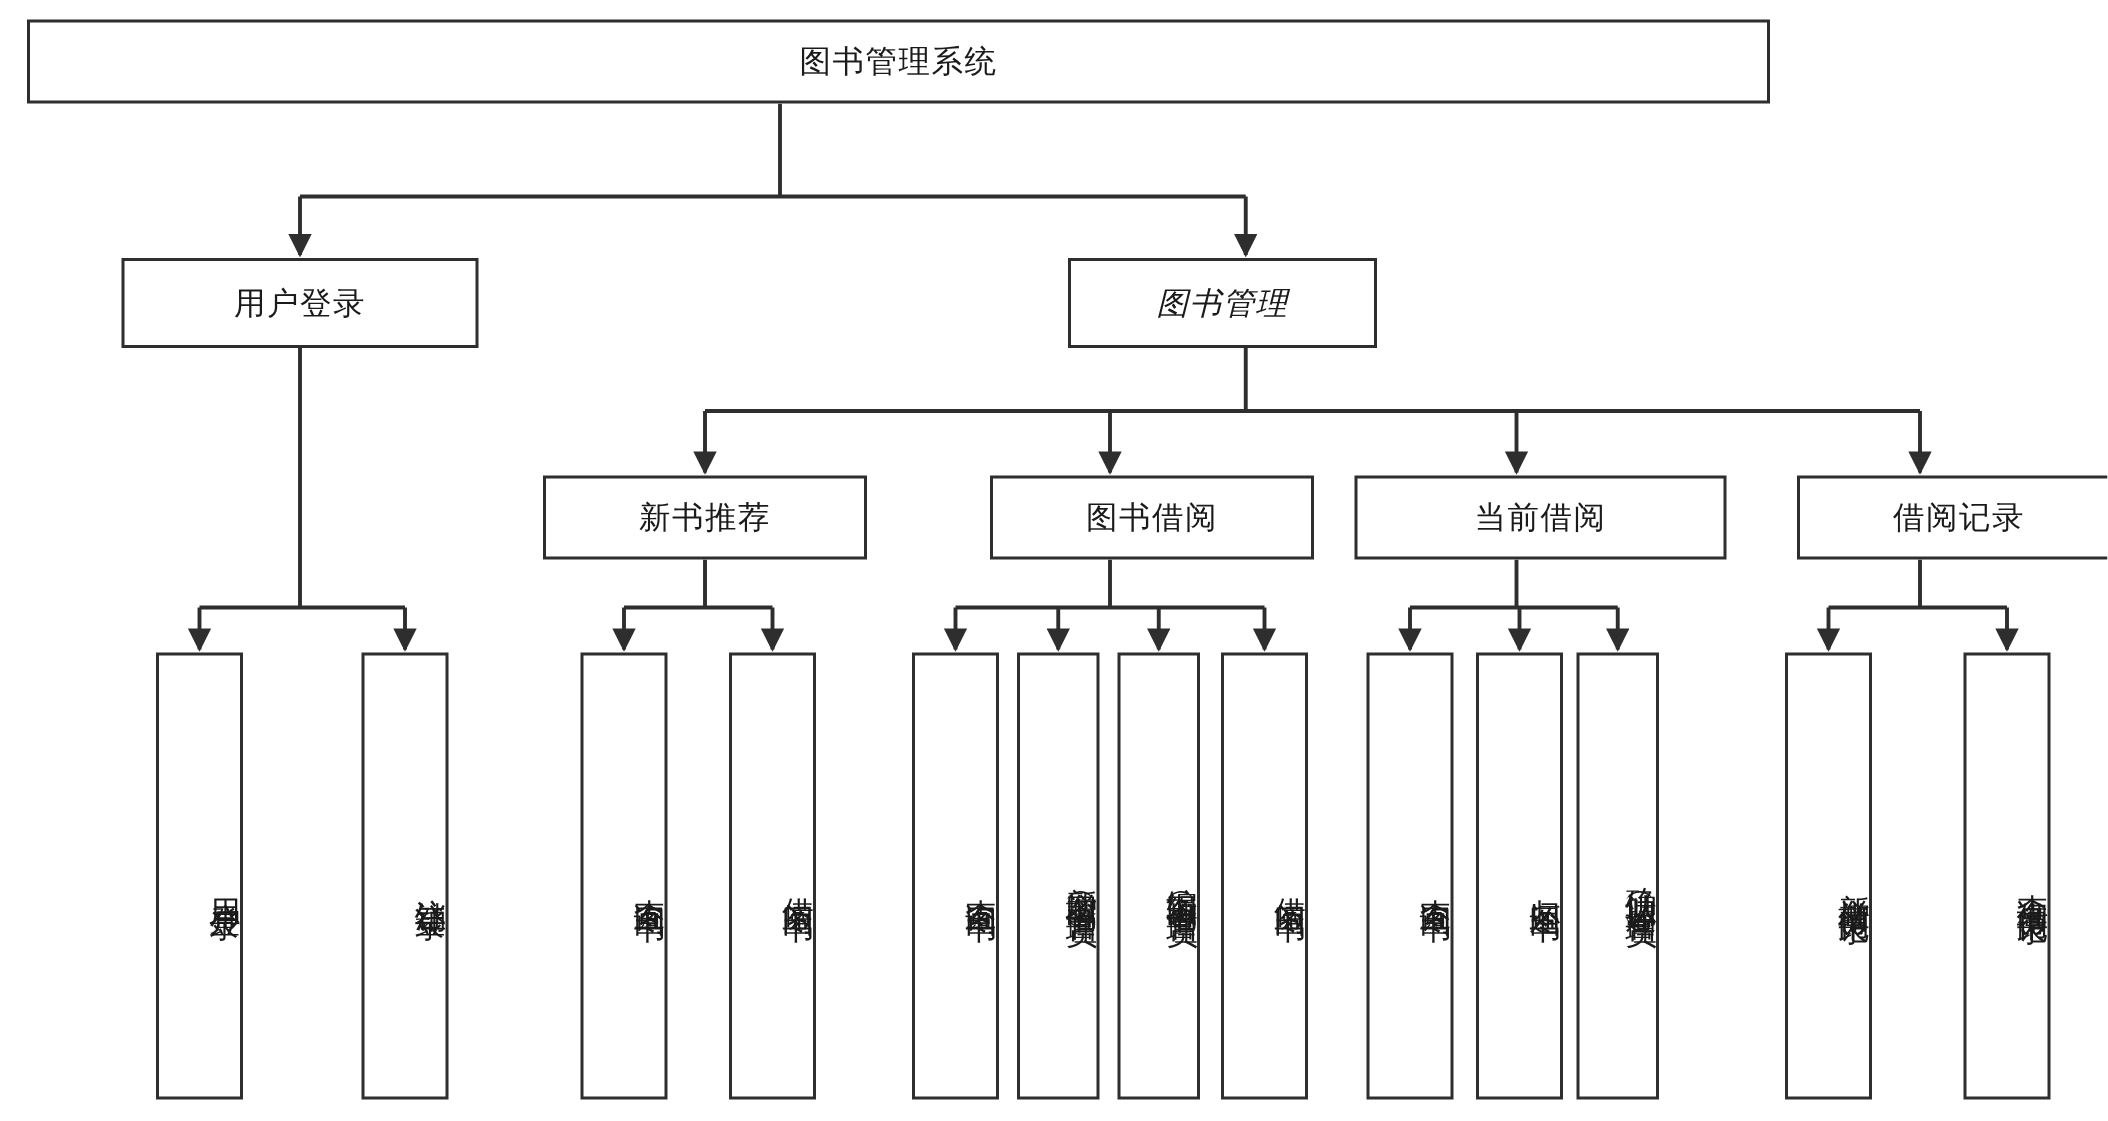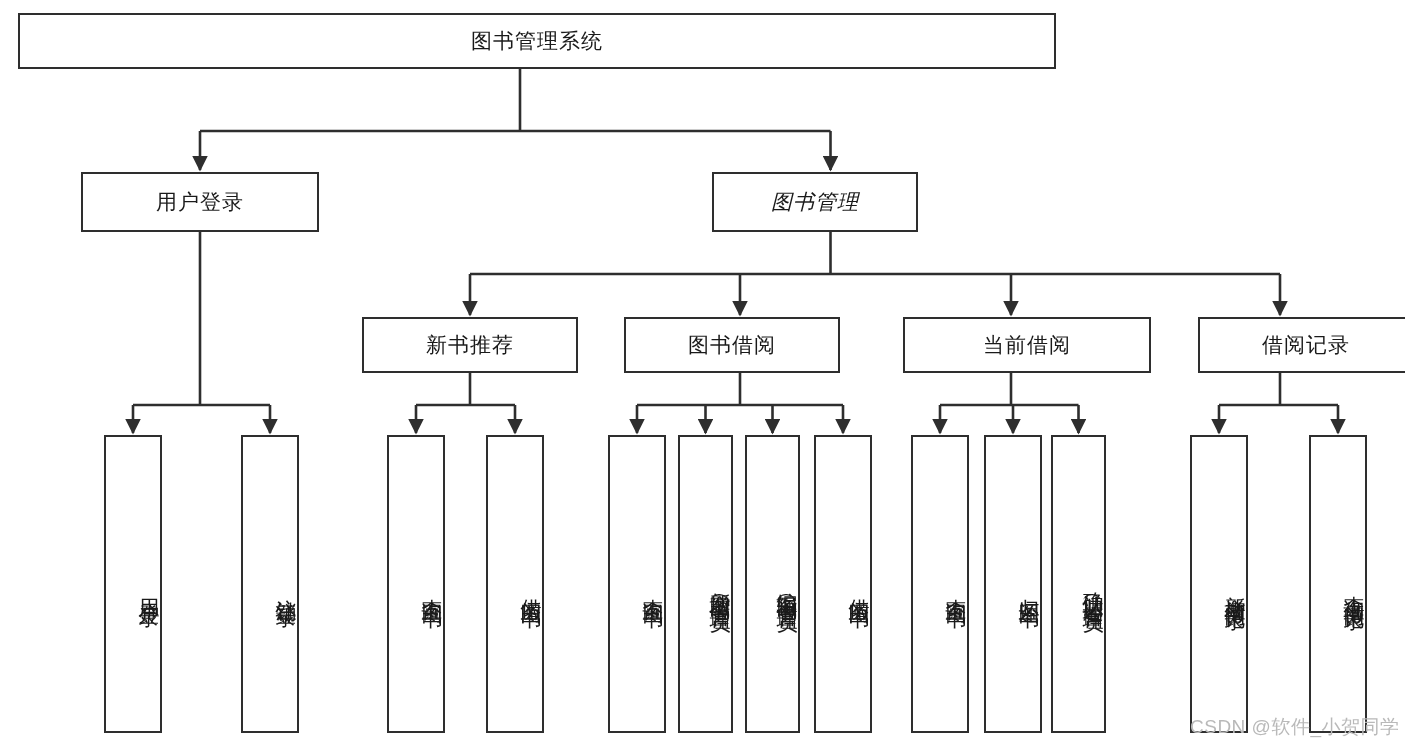"图书管理系统" div.node { width: 1038px -> 1162px }
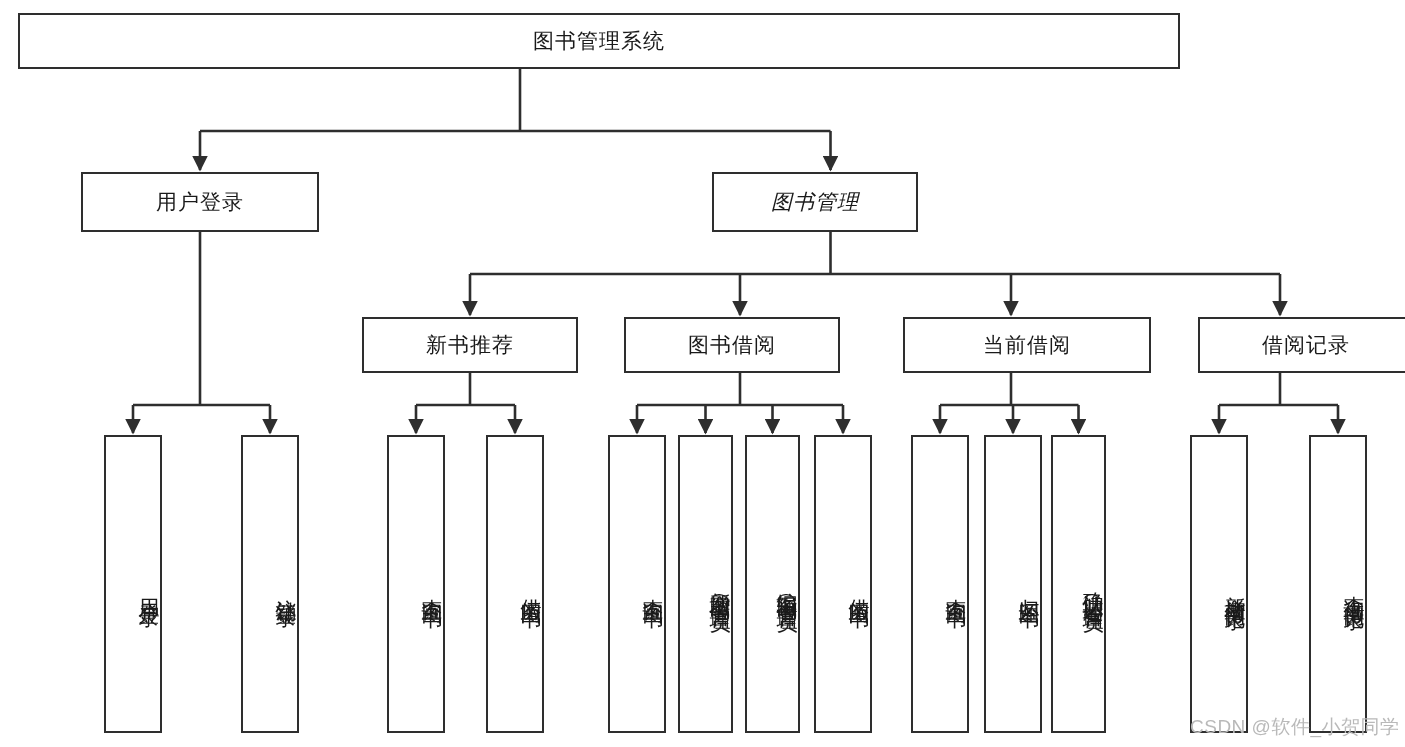"图书借阅" div.node { left: 624px -> 660px }
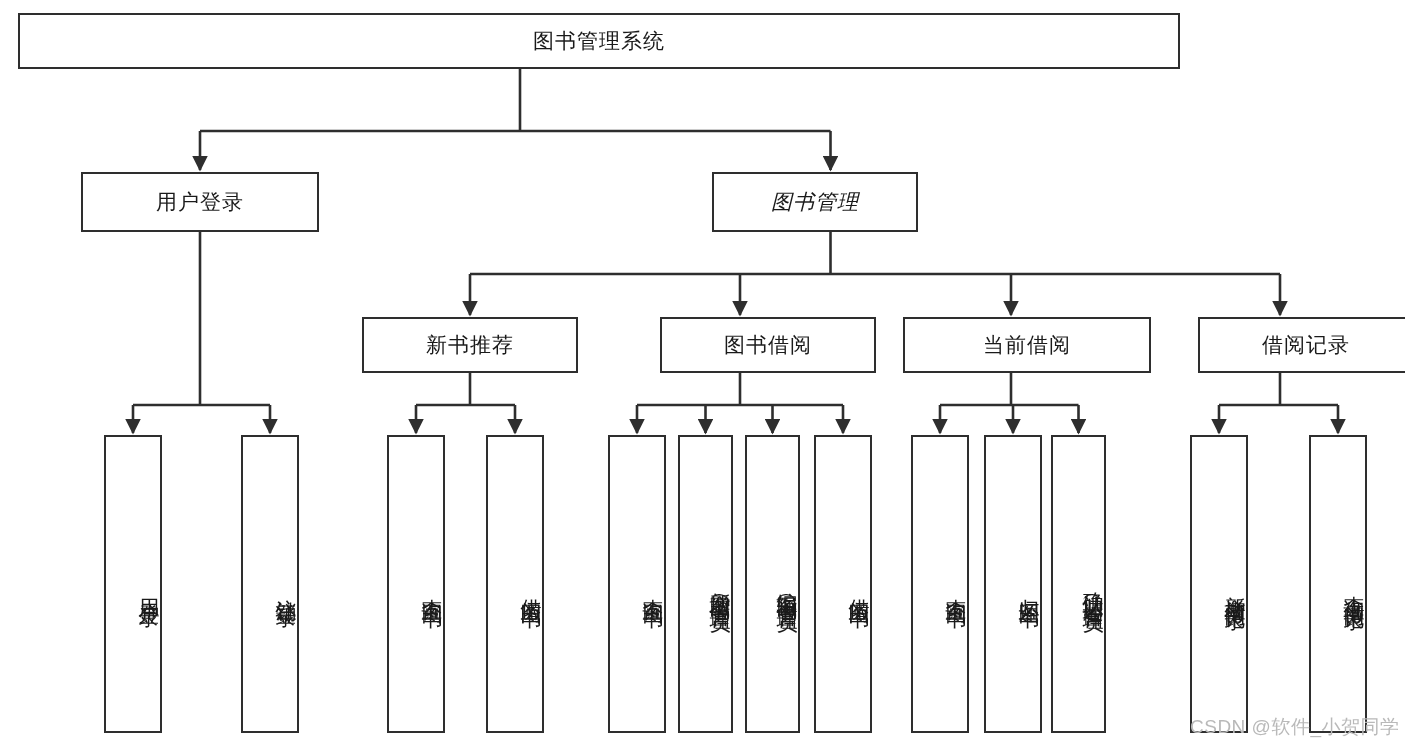"CSDN @软件_小贺同学" div.watermark { html: <div>CSDN @软件_小贺同学</div> -> none }
